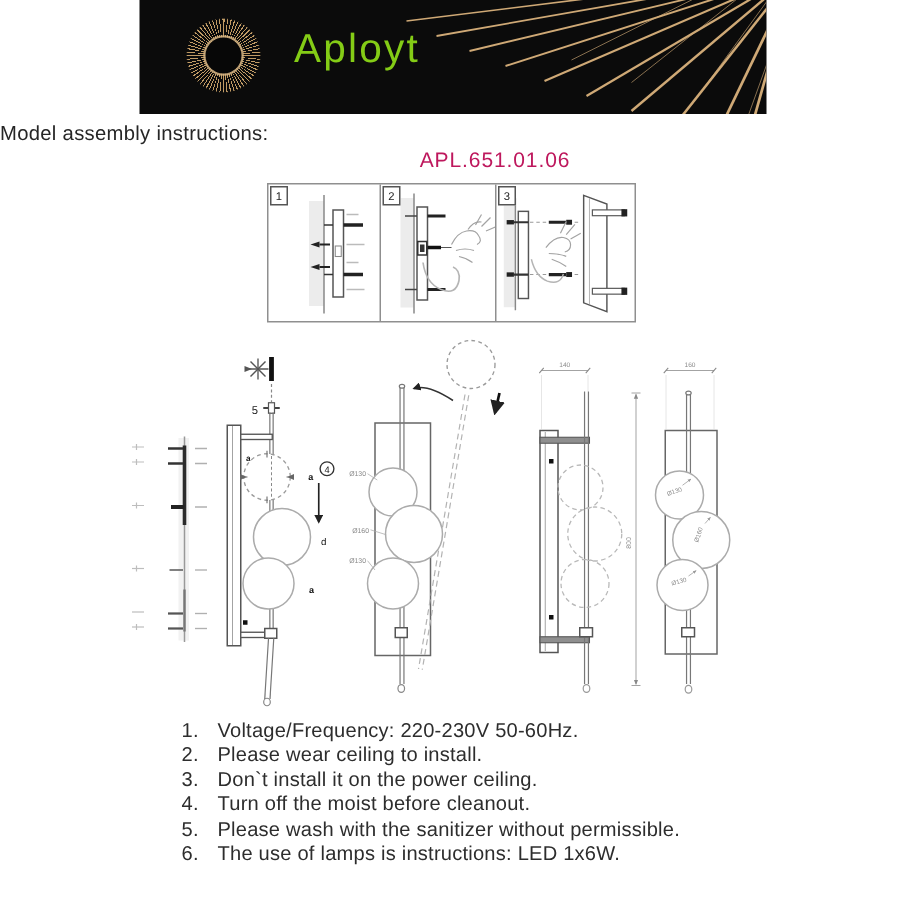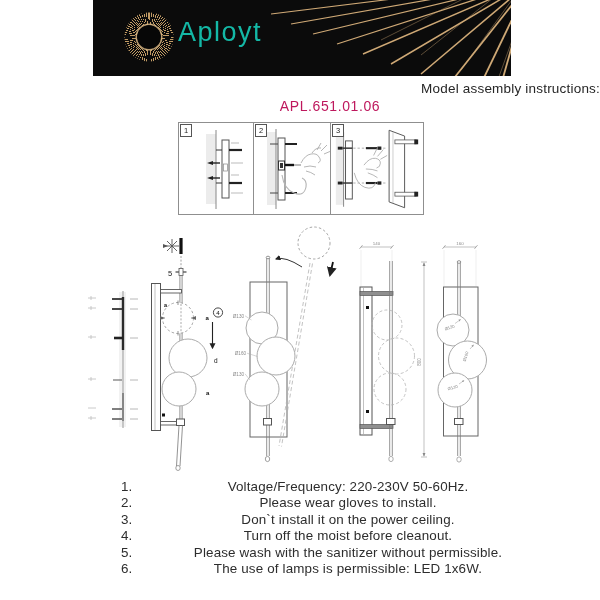"Aployt" .brand { color: #14b8a6 -> #84cc16; left: 85px -> 103px }
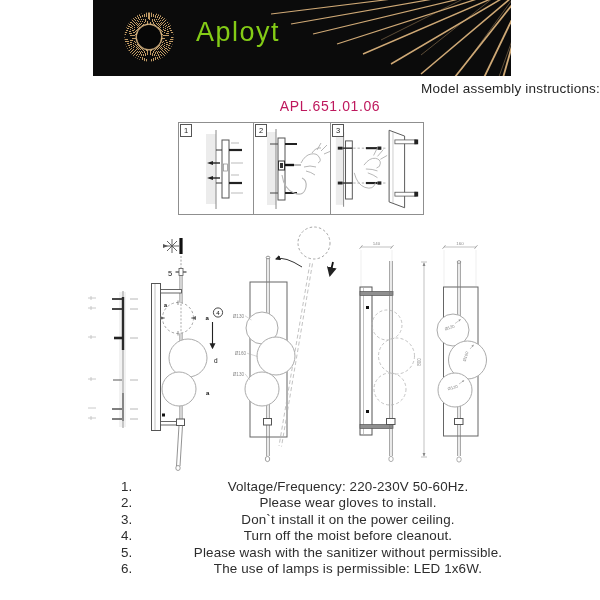"Model assembly instructions:" .title1 { text-align: right -> left }
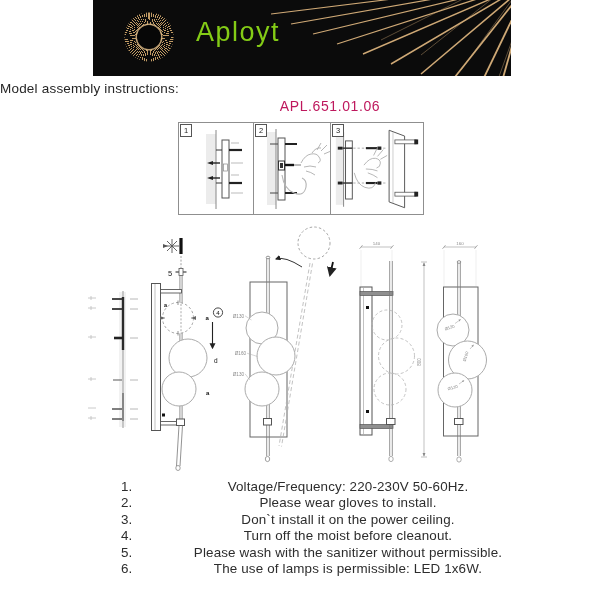"Voltage/Frequency: 220-230V 50-60Hz." .row .txt { text-align: center -> none }
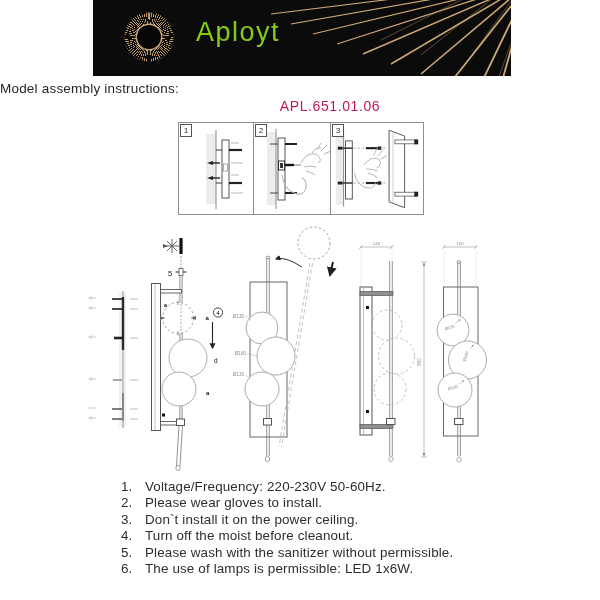"Please wear gloves to install." span.txt { text: gloves -> ceiling }
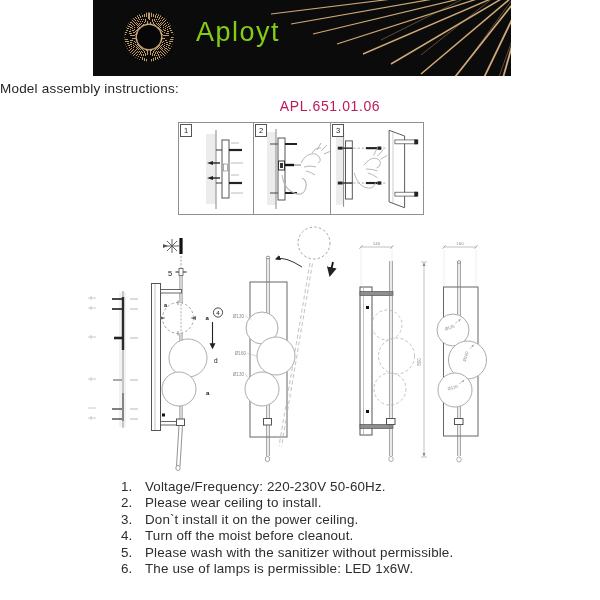"The use of lamps is" span.txt { text: permissible -> instructions }
